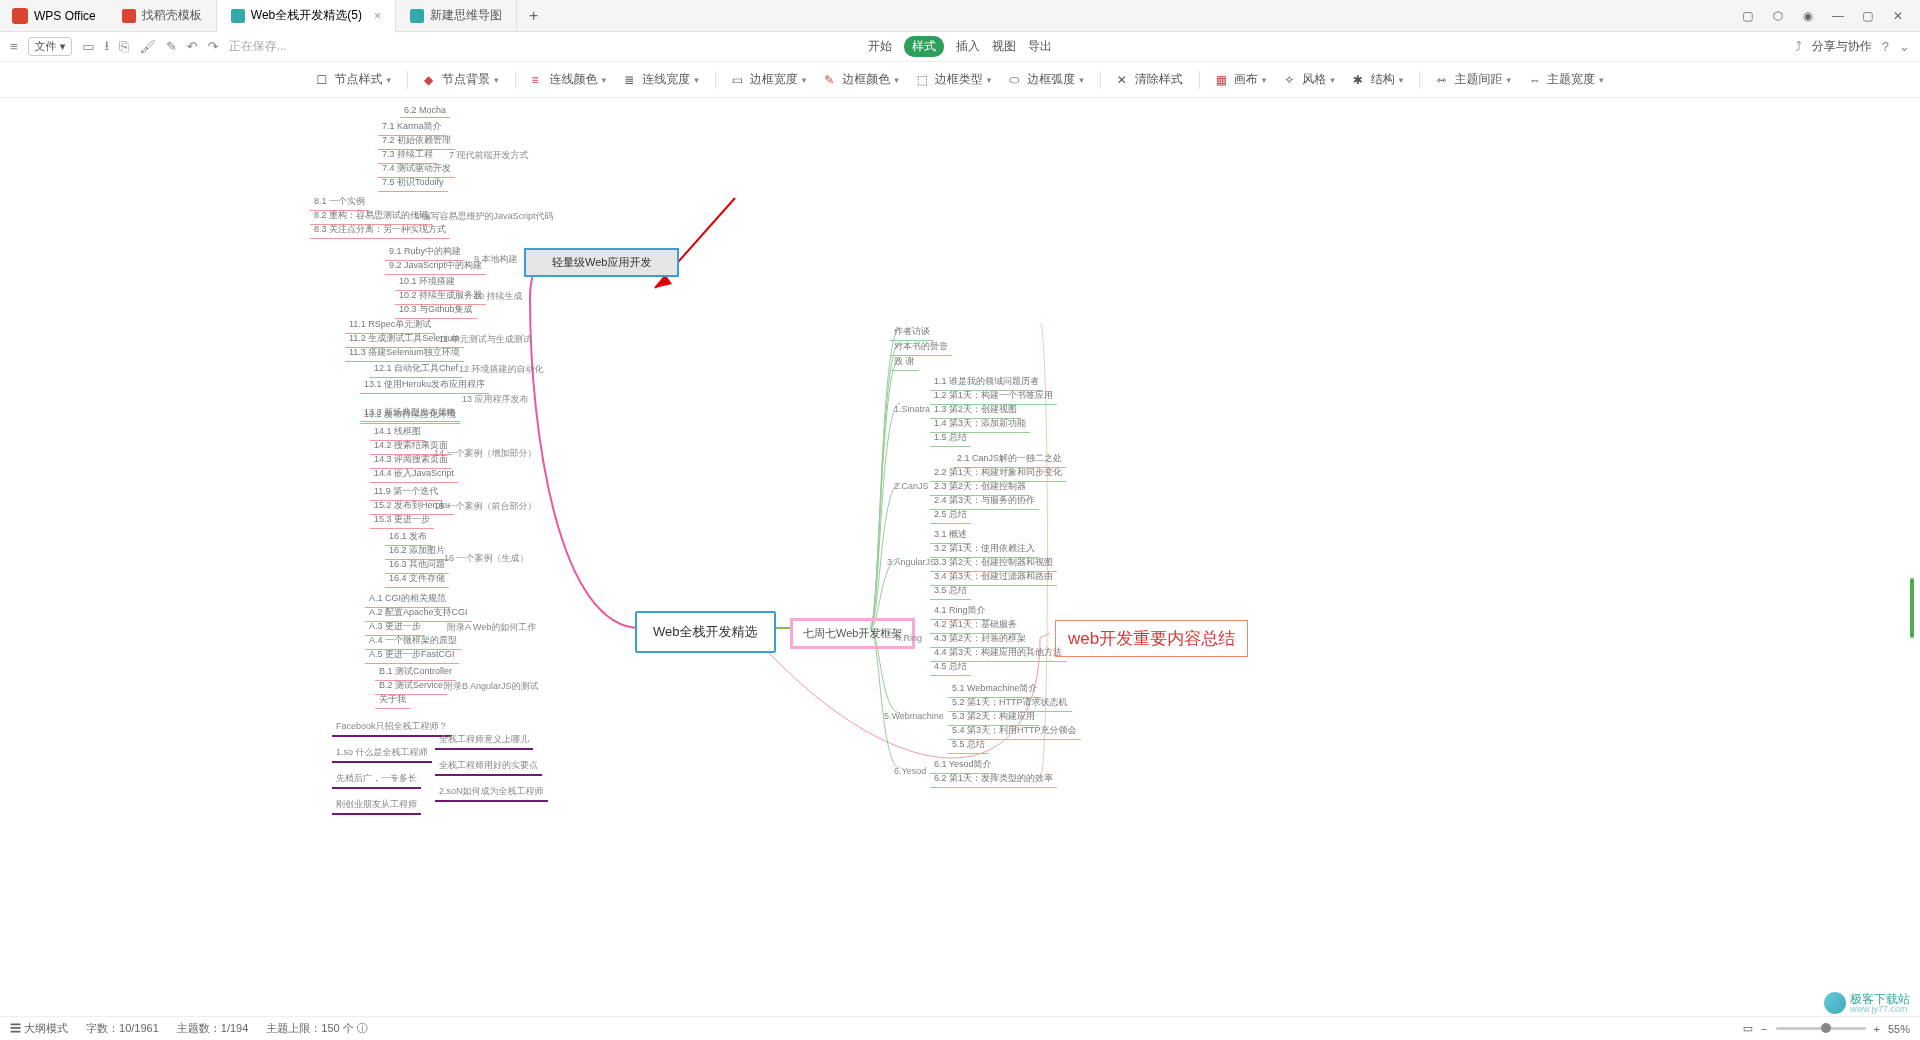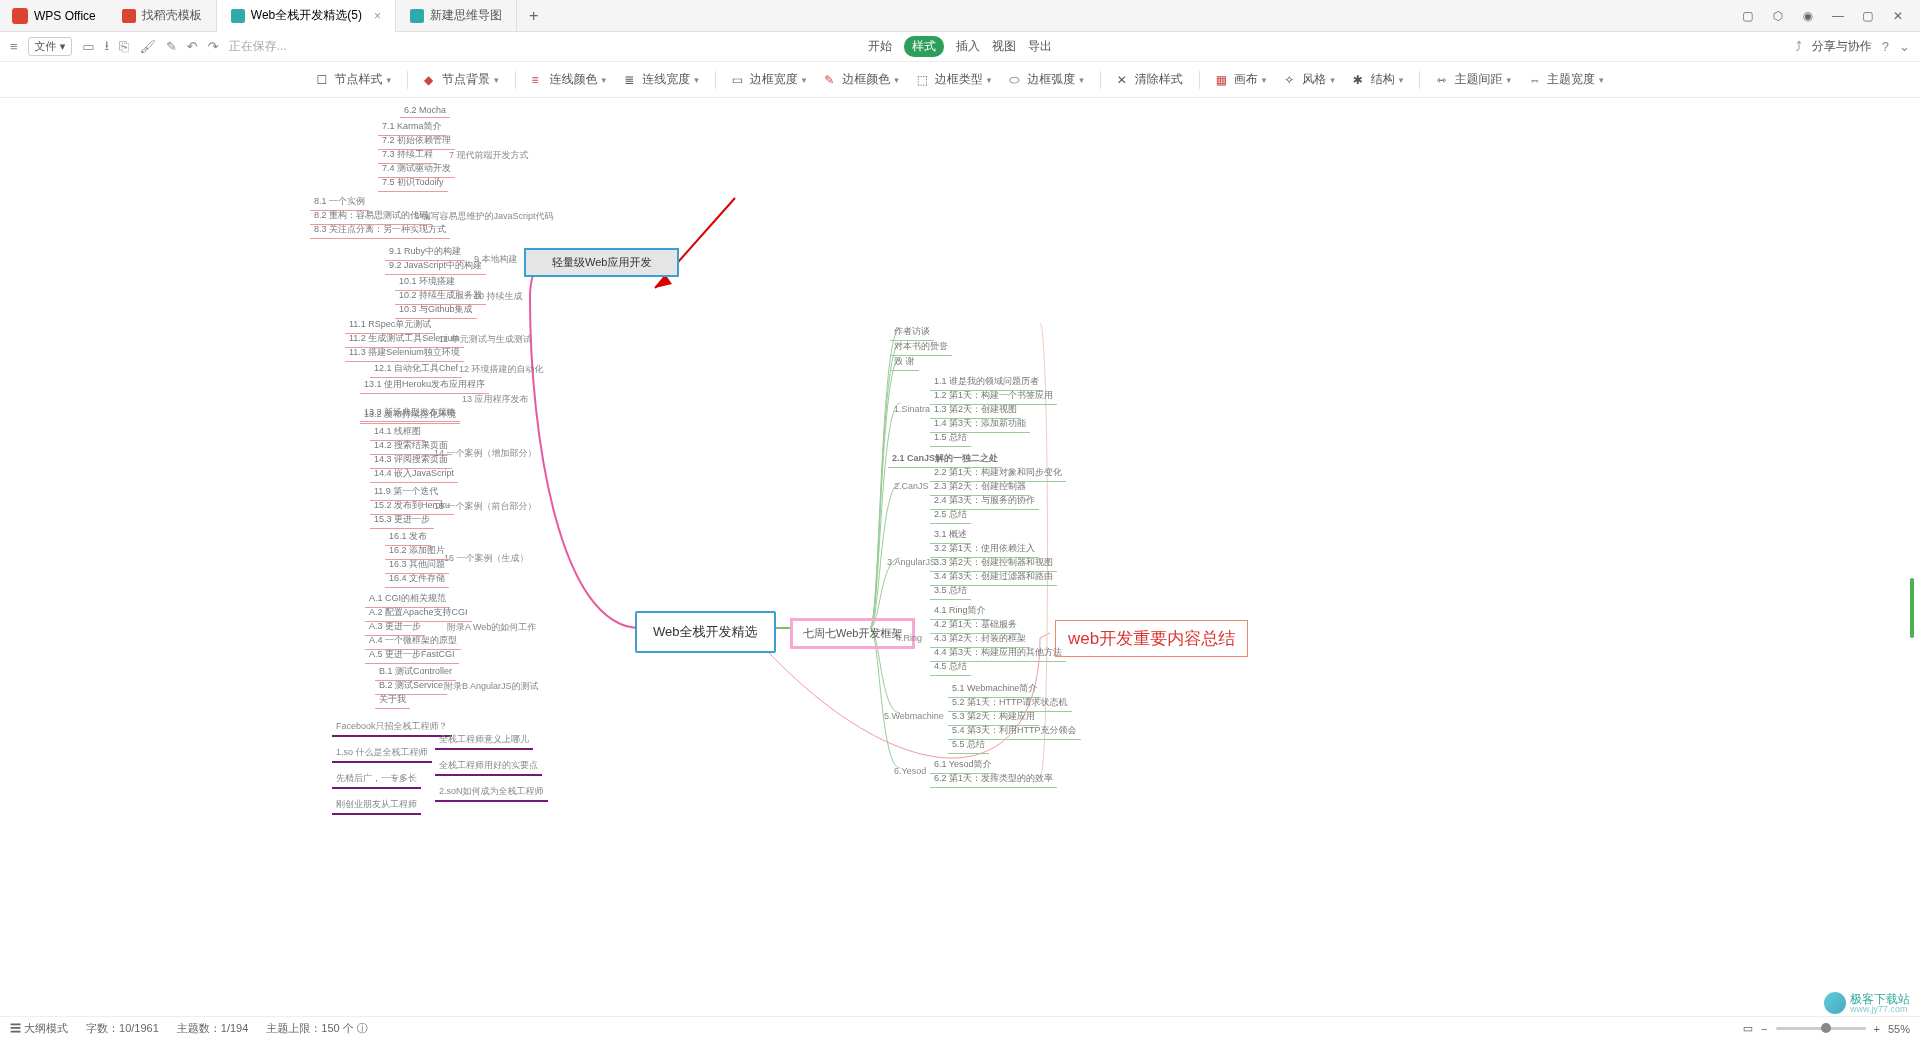"2.1 CanJS解的一独二之处" div.node { font-weight: bold -> none; left: 888px -> 953px }
